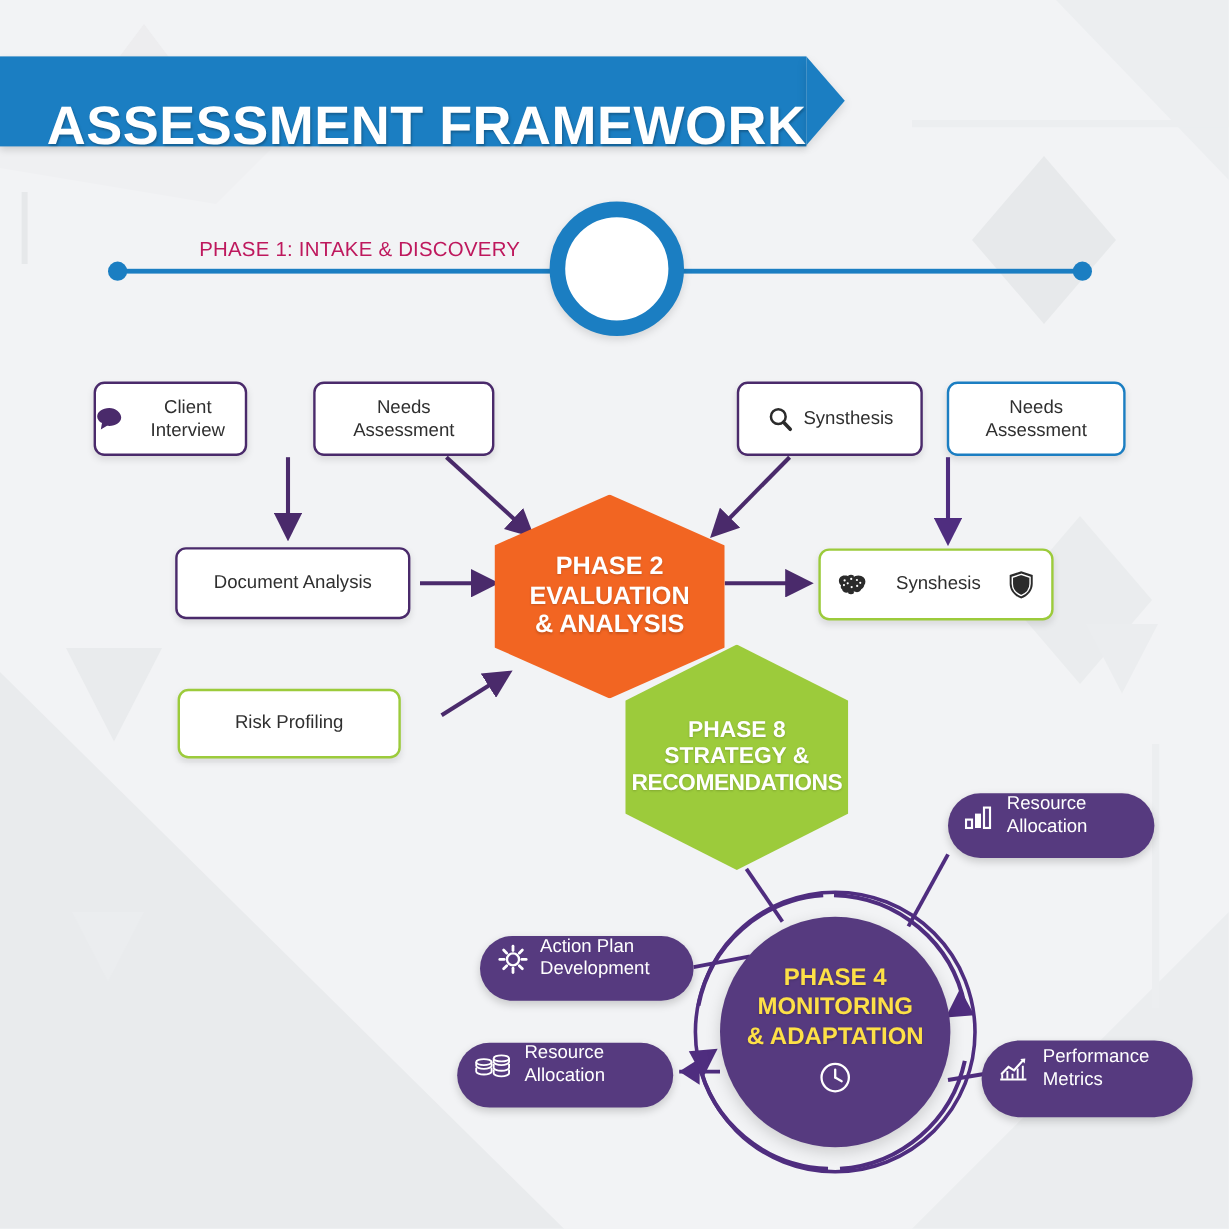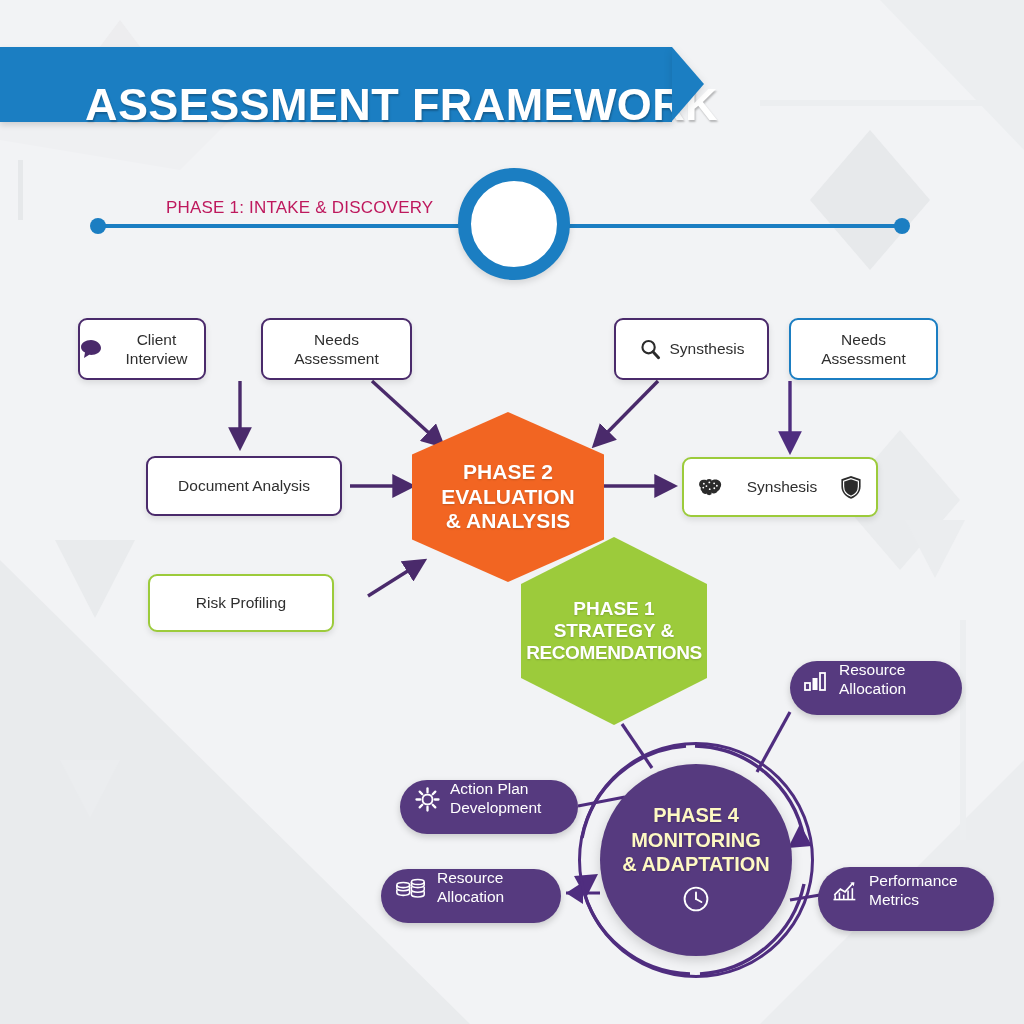"ASSESSMENT FRAMEWORK" .ribbon-title { padding-left: 85px -> 39px }
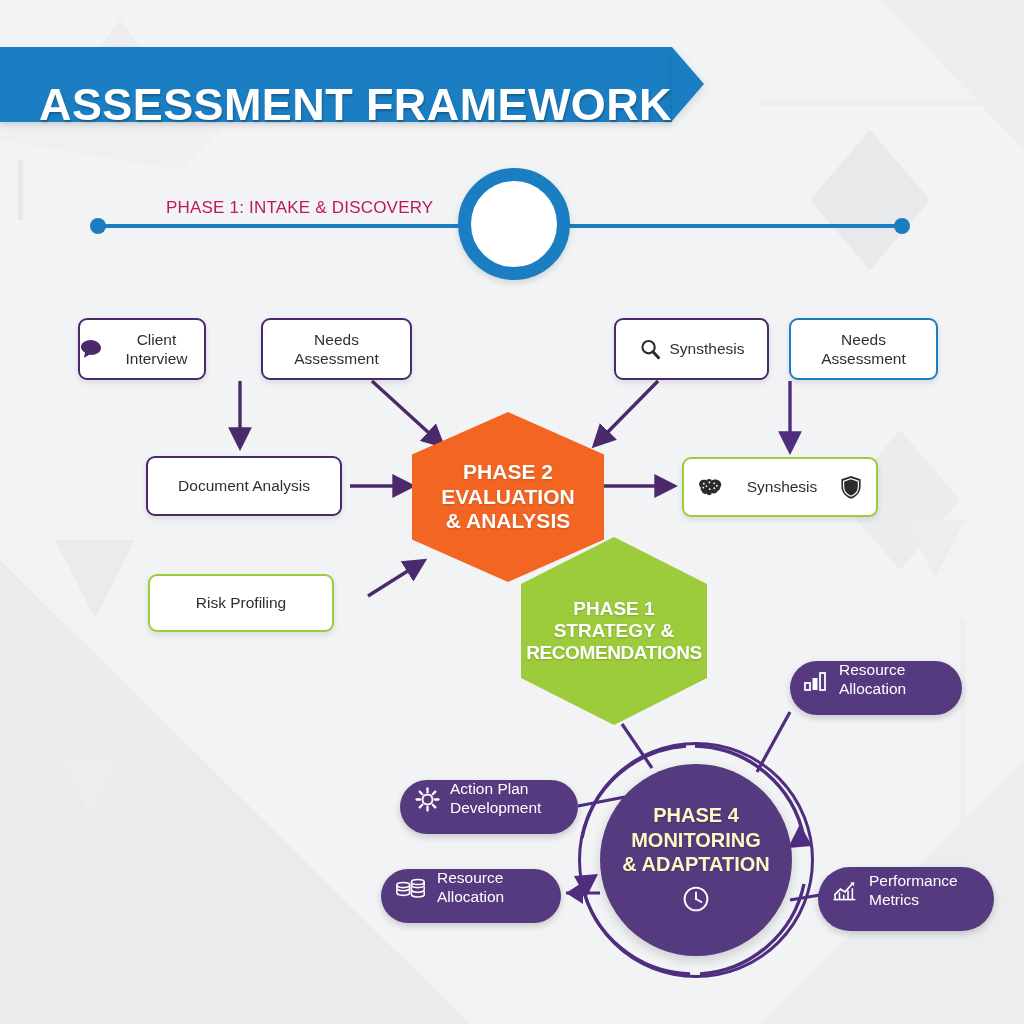"PHASE 1" div { text: 1 -> 8 }
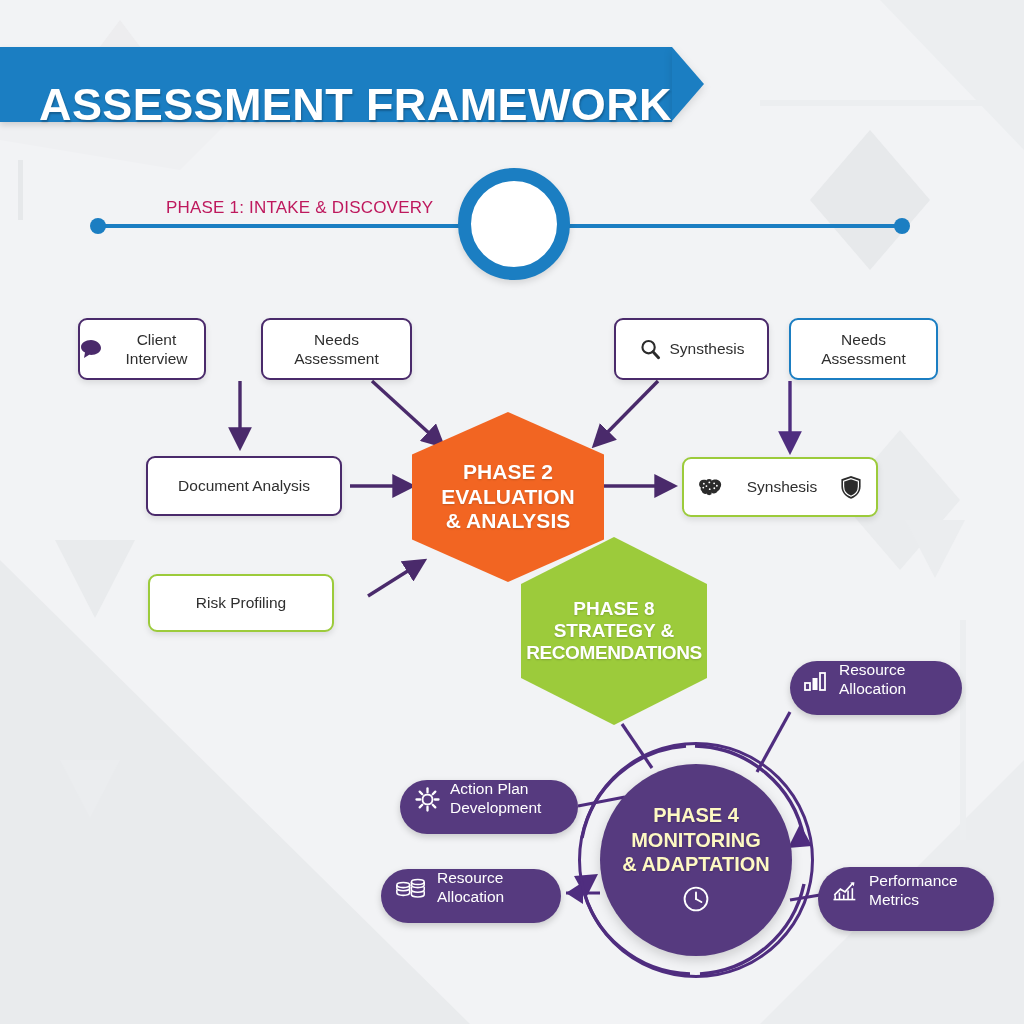"PHASE 4" .p4-core .ptxt { color: #fef9c3 -> #fde047 }
